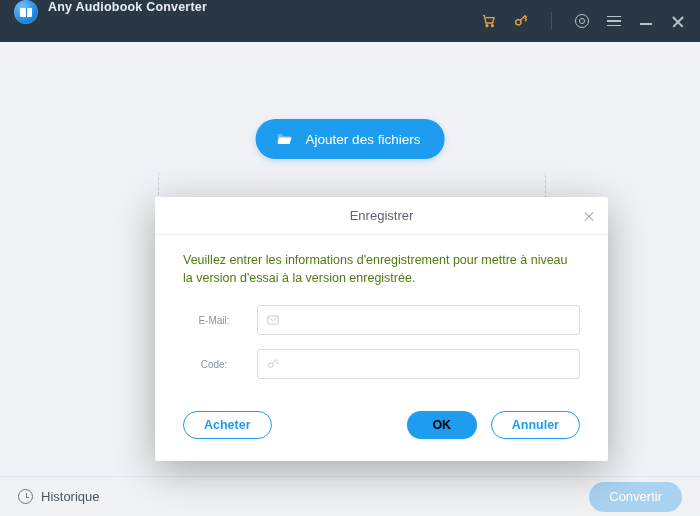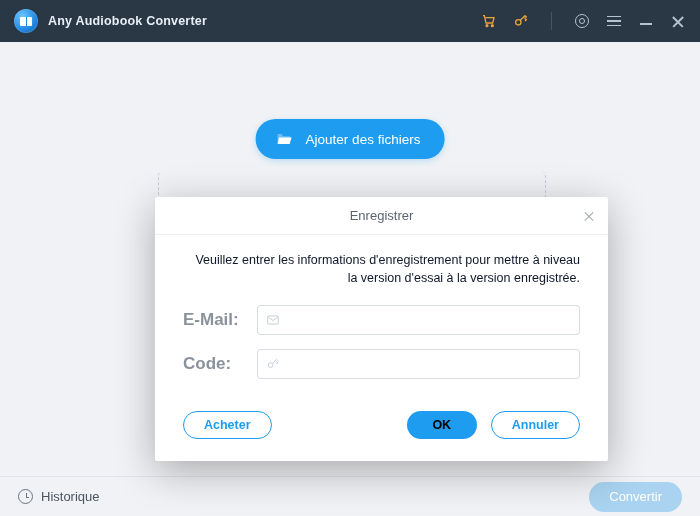"Any Audiobook Converter" .titlebar { align-items: center -> none }
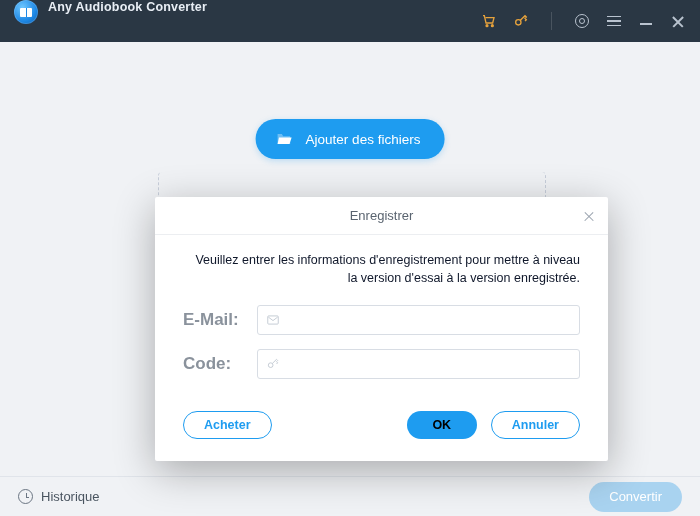"Veuillez entrer les informations" .modal-intro { color: #0f172a -> #4d7c0f; text-align: right -> none }
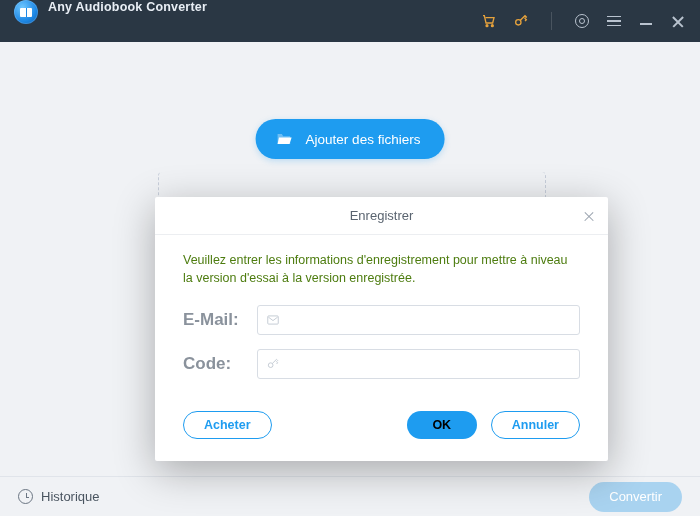"E-Mail:" .form-label { font-size: 17px -> 10px; font-weight: bold -> none; text-align: left -> center }
